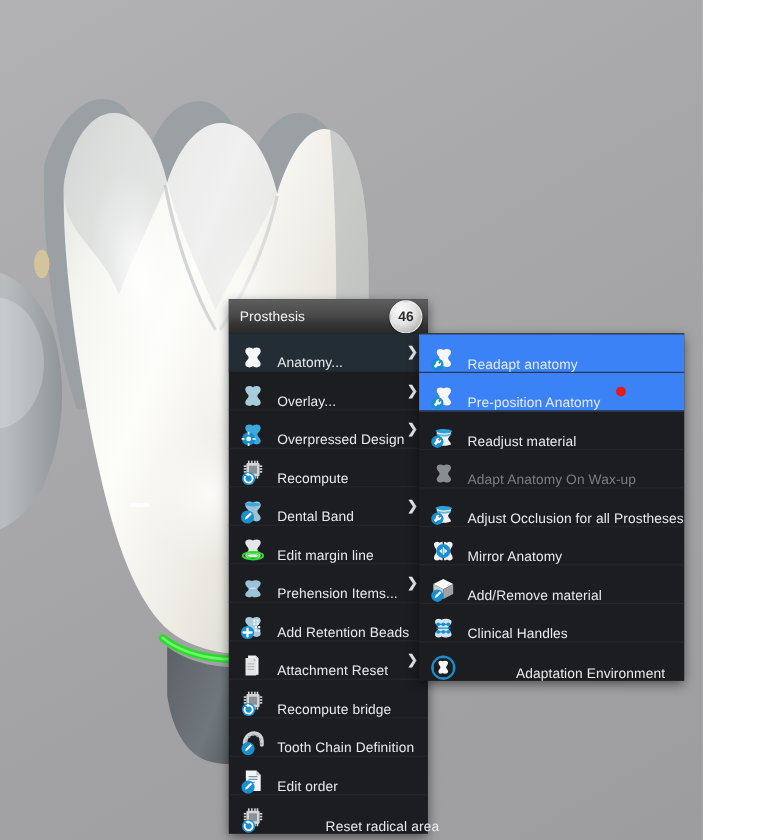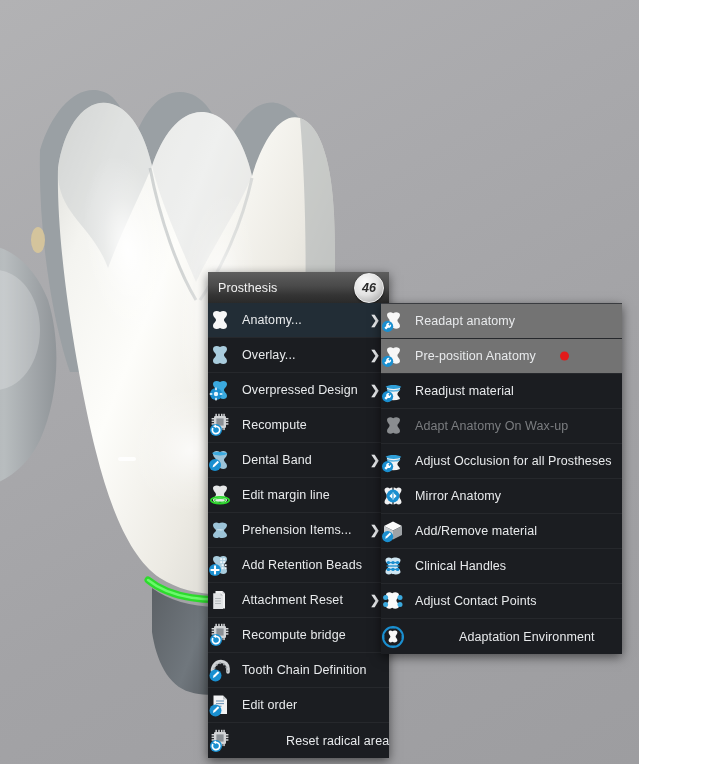"46" .tooth-badge { font-style: italic -> none }
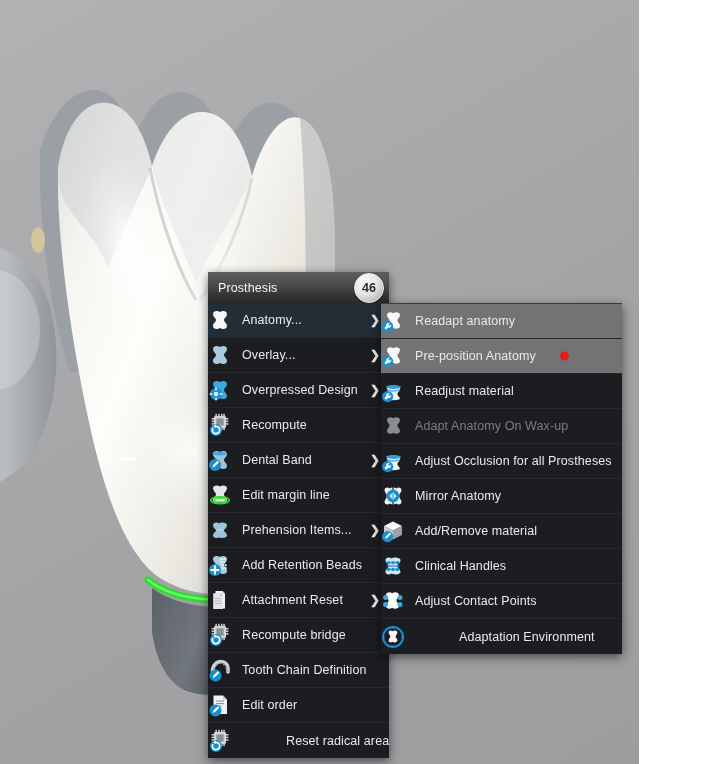"Anatomy..." .menu-row { align-items: center -> flex-end; padding-left: none -> 10px }
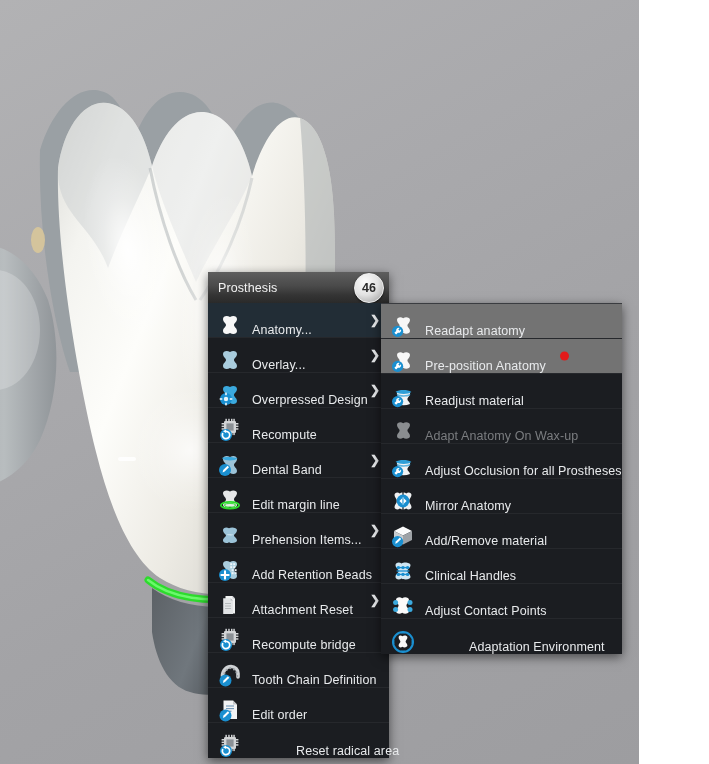"Readapt anatomy" .menu-row.highlight-strong { background: #737373 -> #3b82f6 }
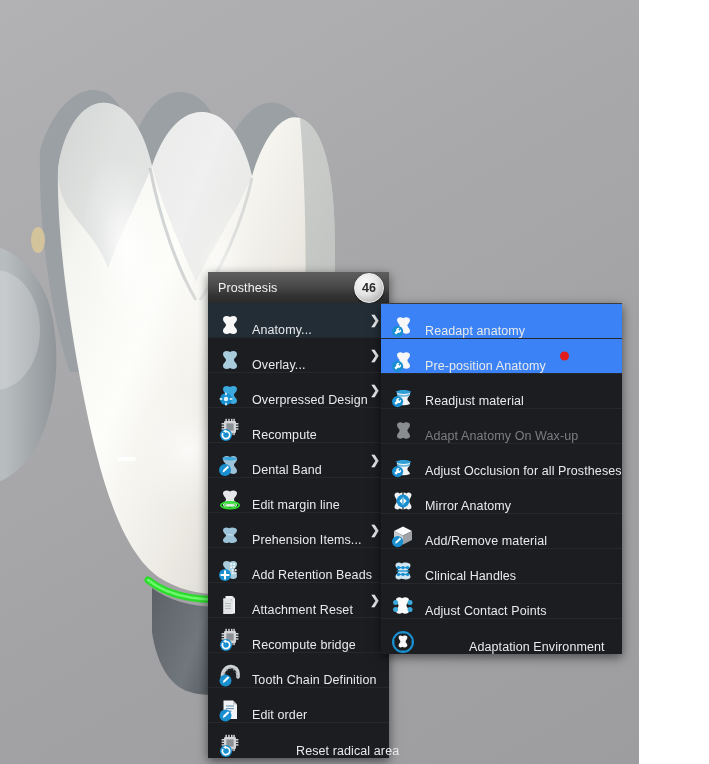"Adjust Contact Points" div.menu-row { html: <div> <span> <svg> <path></path> <circle></circle> <circle></circle> <circle></circle> <circle></circle> </svg> </span> <span>Adjust Contact Points</span> </div> -> none }
